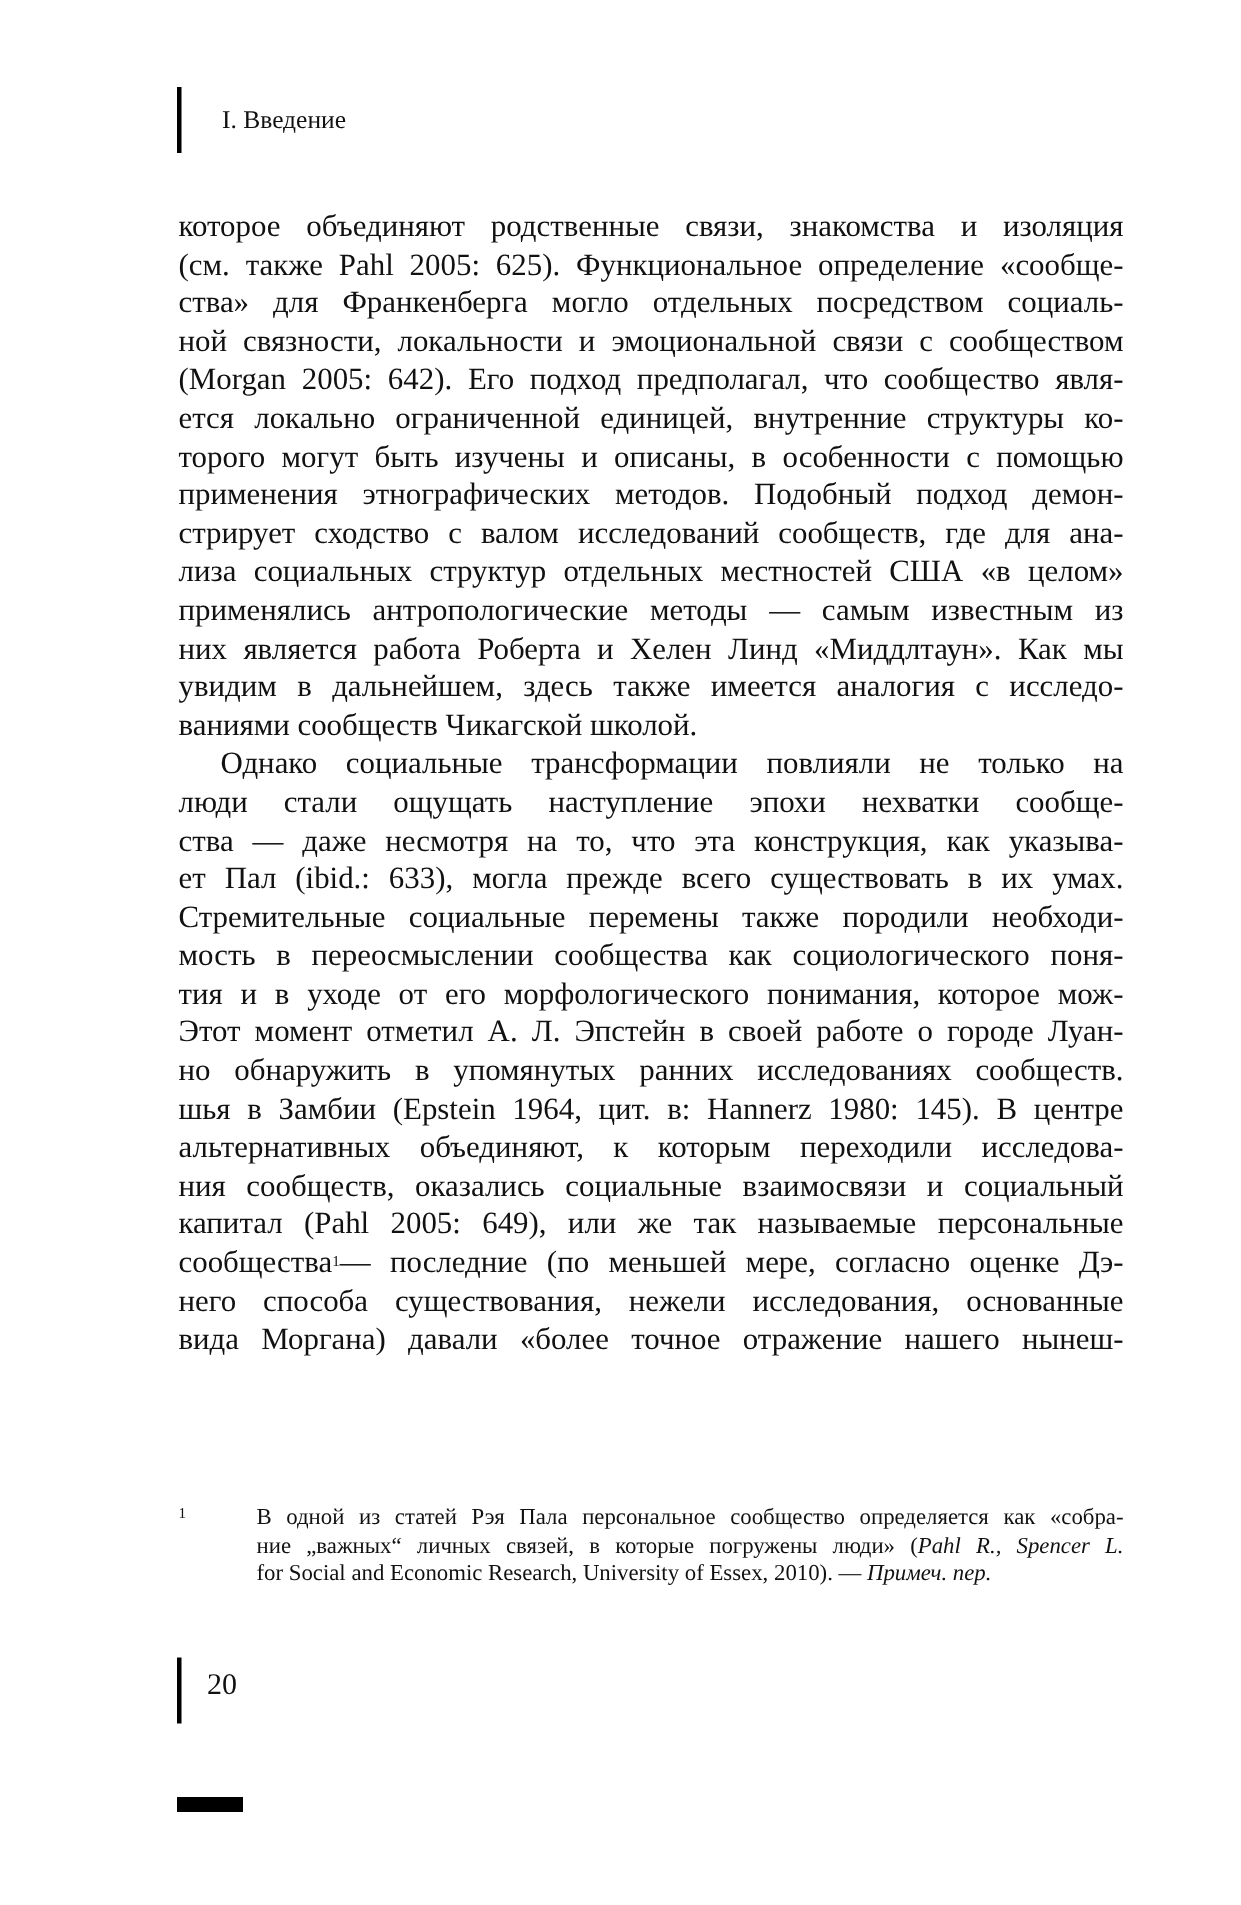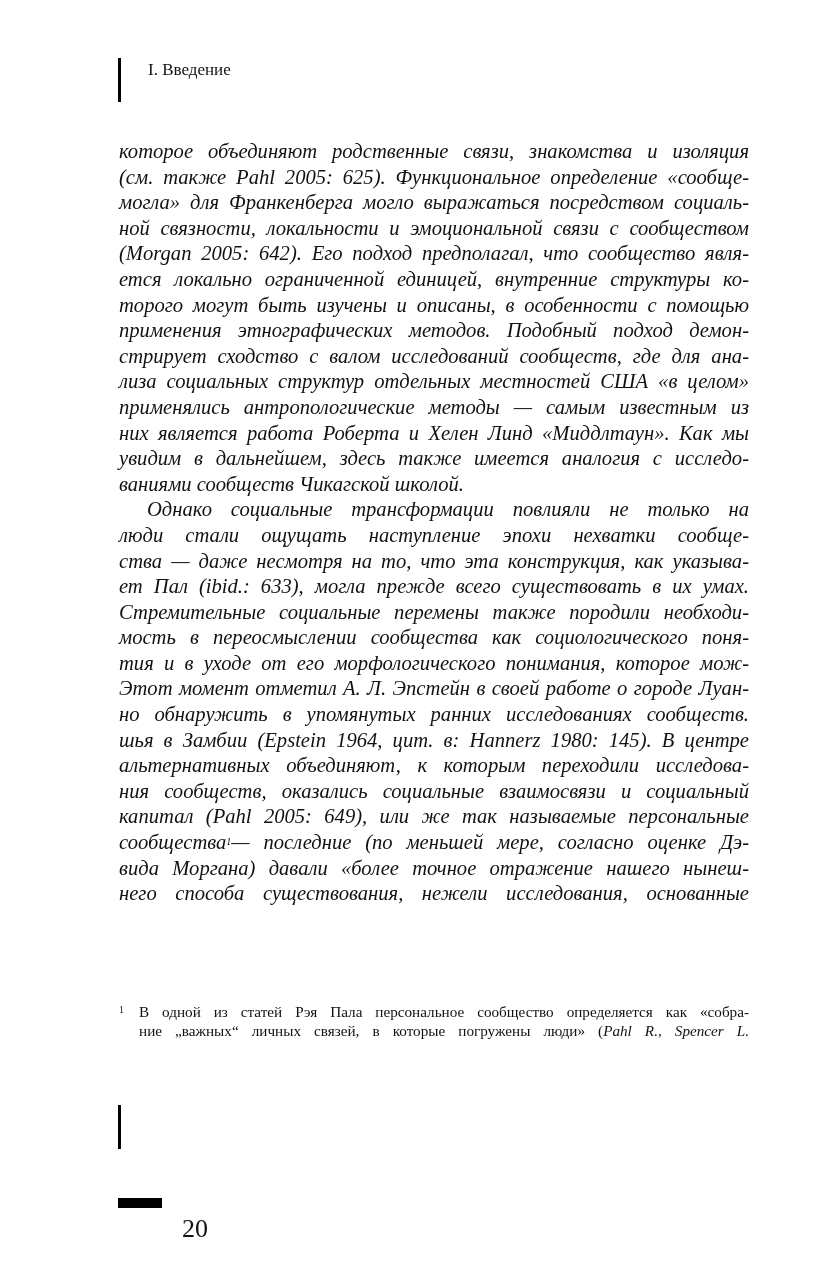"I. Введение" .header { top: 60px -> 70px }
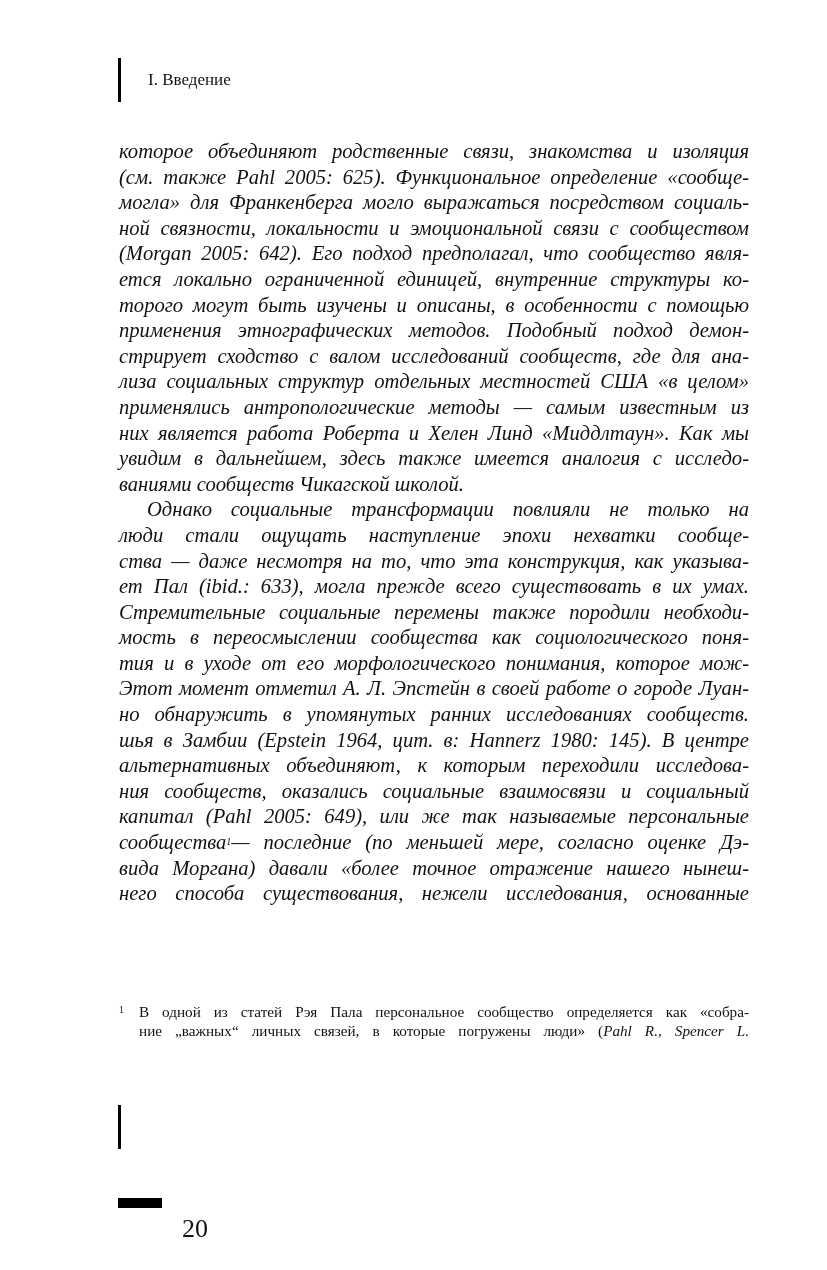"которое объединяют родственные связи," .line { font-style: italic -> none }
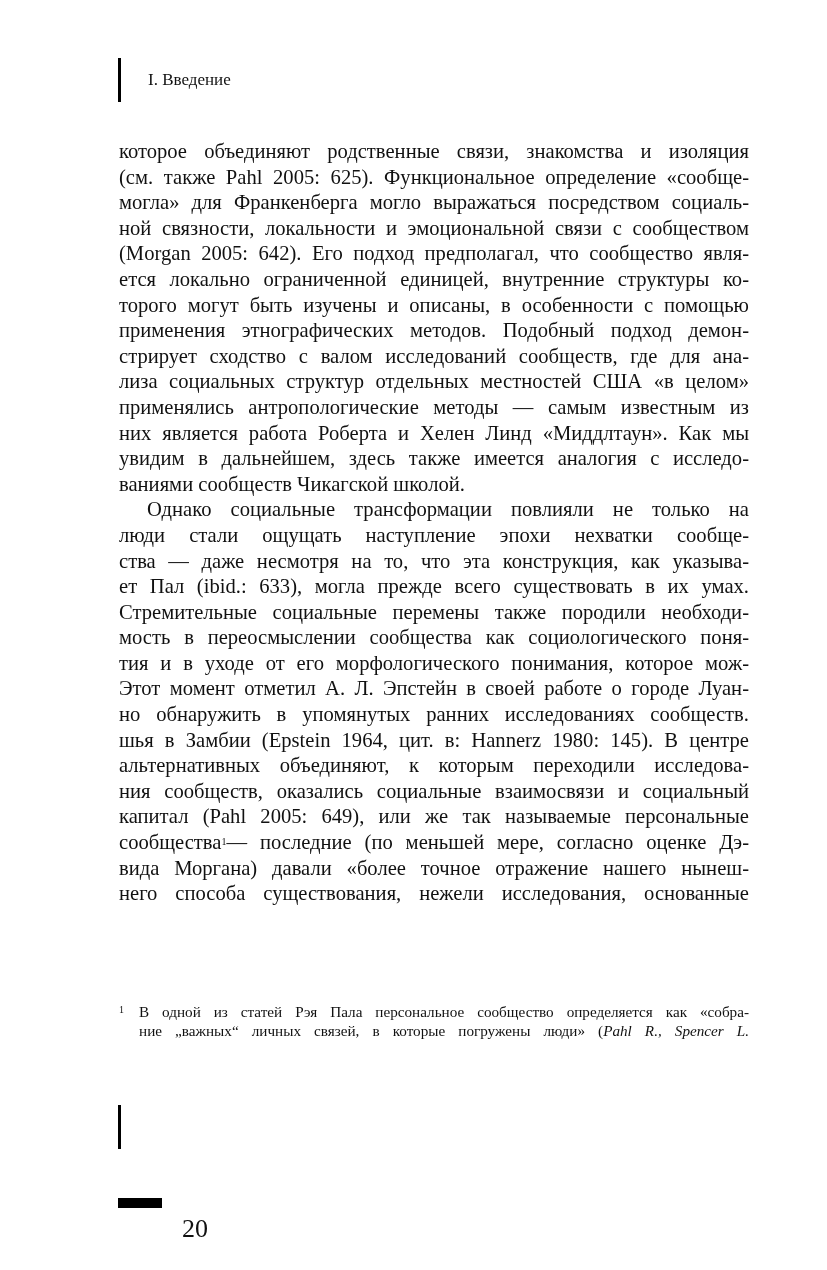"могла» для Франкенберга могло выражаться" span.line { text: могла» для Франкенберга могло выражаться -> ства» для Франкенберга могло отдельных }
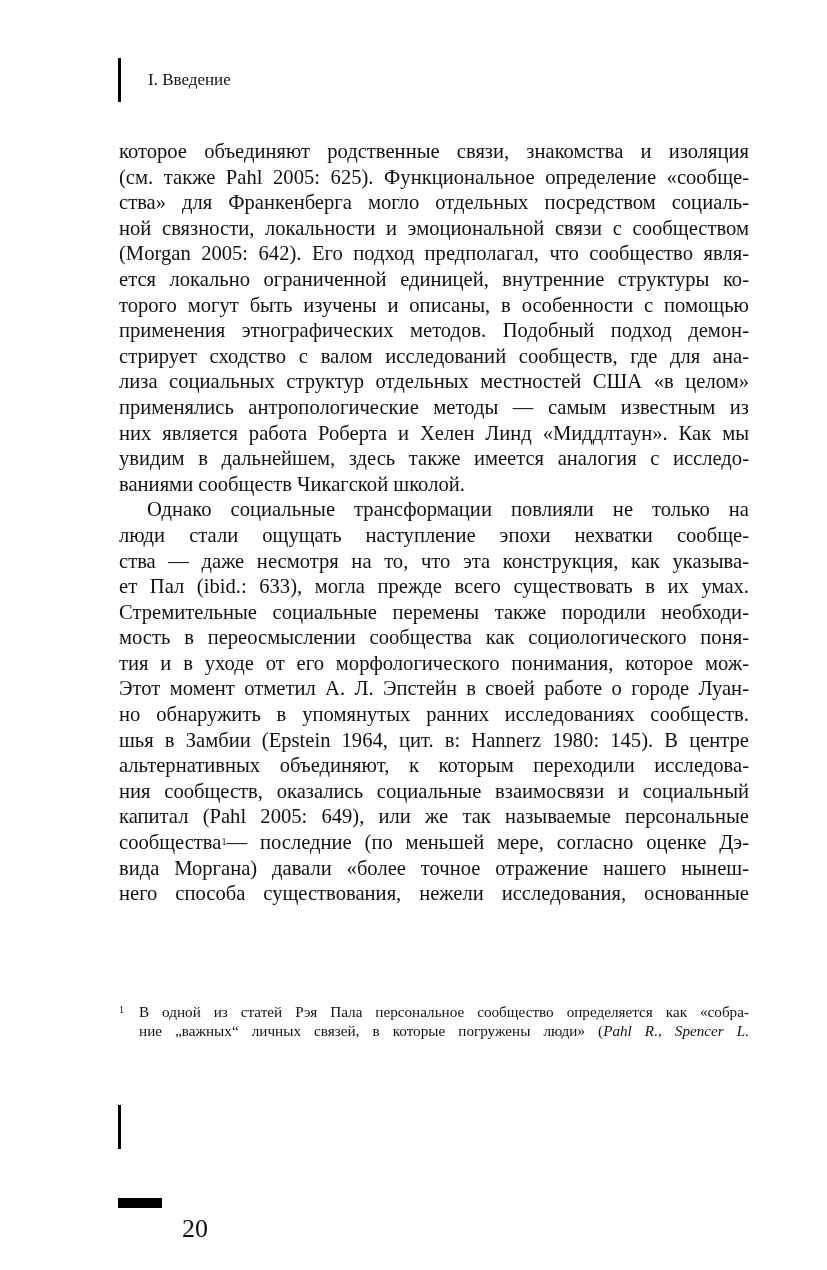"вида Моргана) давали «более точное" span.line { order: before "него способа существования, нежели" -> after "него способа существования, нежели" }
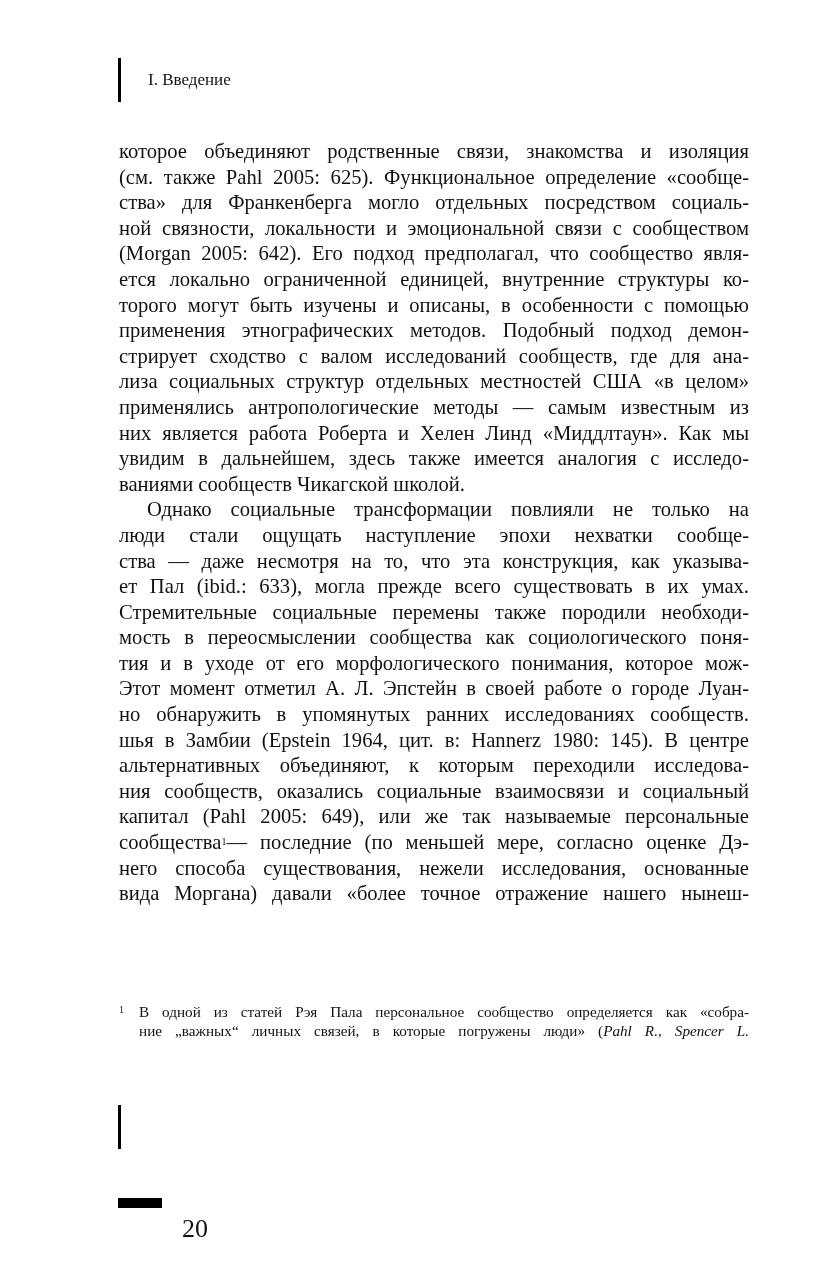"В одной из статей Рэя" .fn-line { margin-left: none -> 32px }
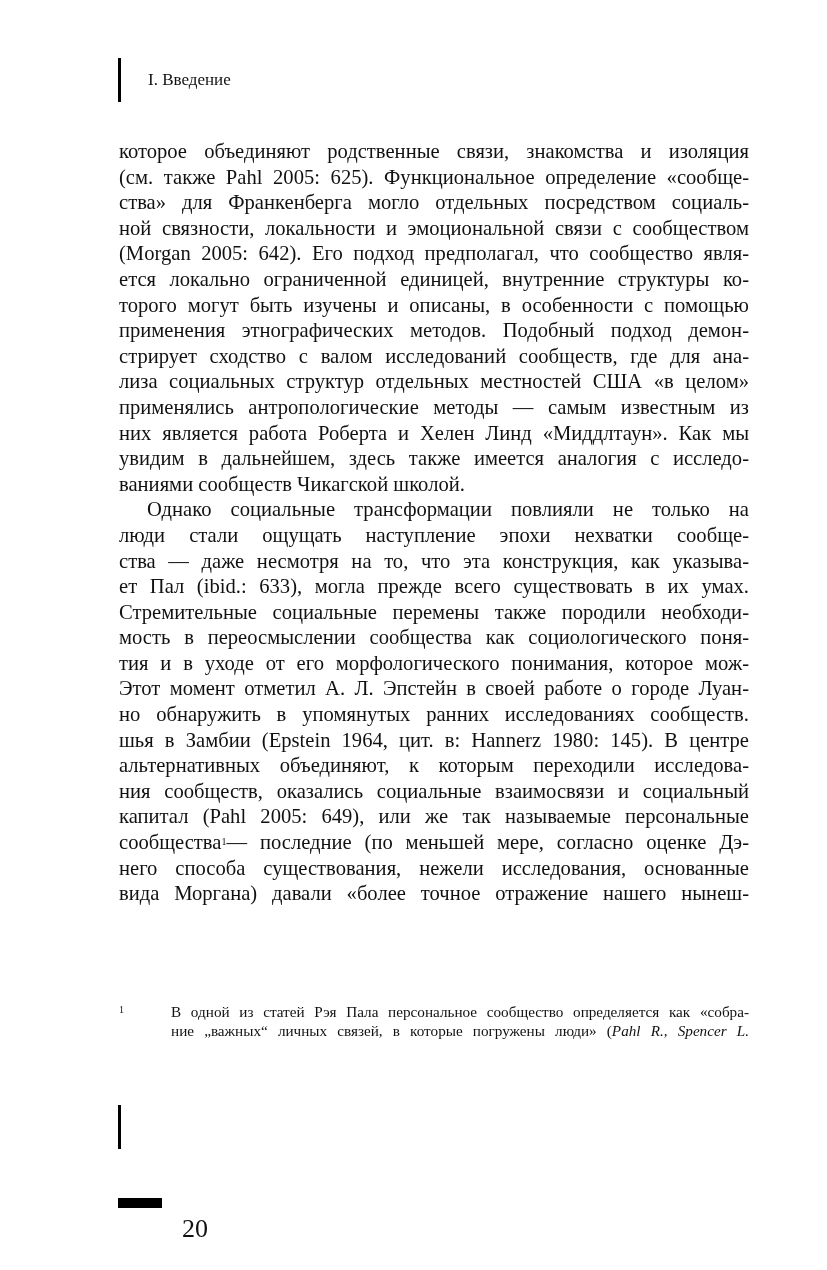"for Social and Economic Research," span.fn-line { html: none -> <span><span>for Social and Economic Research, University of Essex, 2010). — </span><i>Примеч. пер.</i></span> }
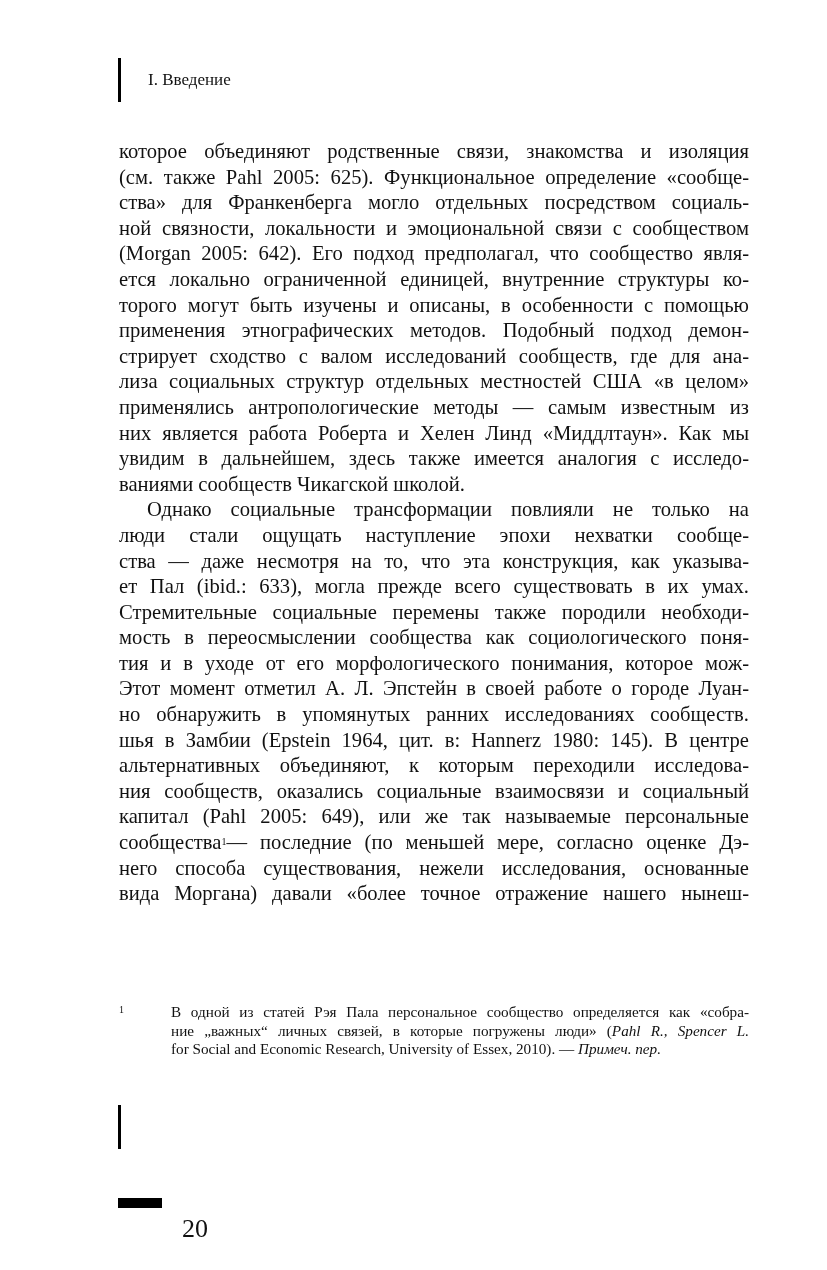"20" .page-num { font-size: 26px -> 20px; margin-left: 44px -> none; top: 1214px -> 1112px }
